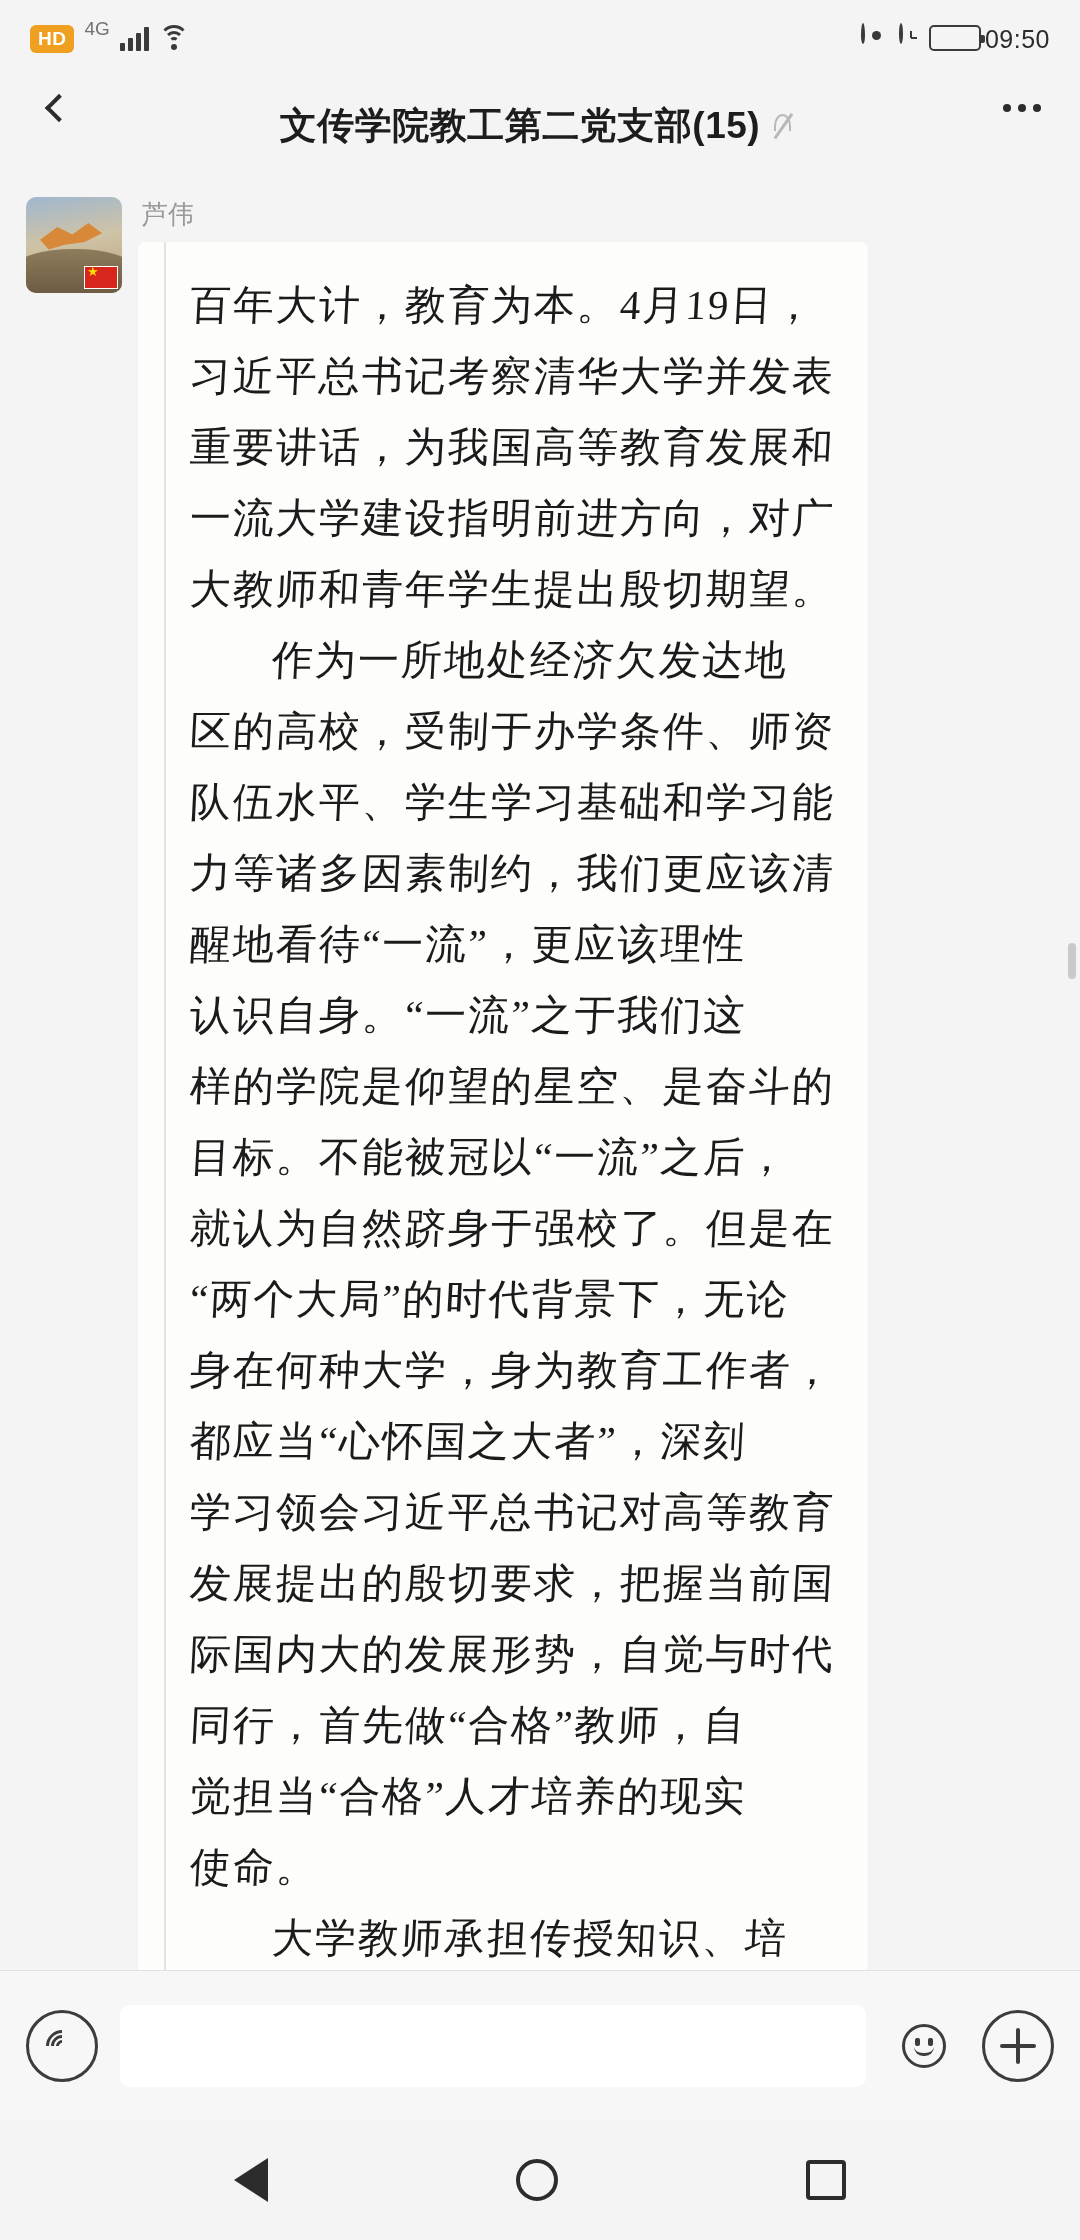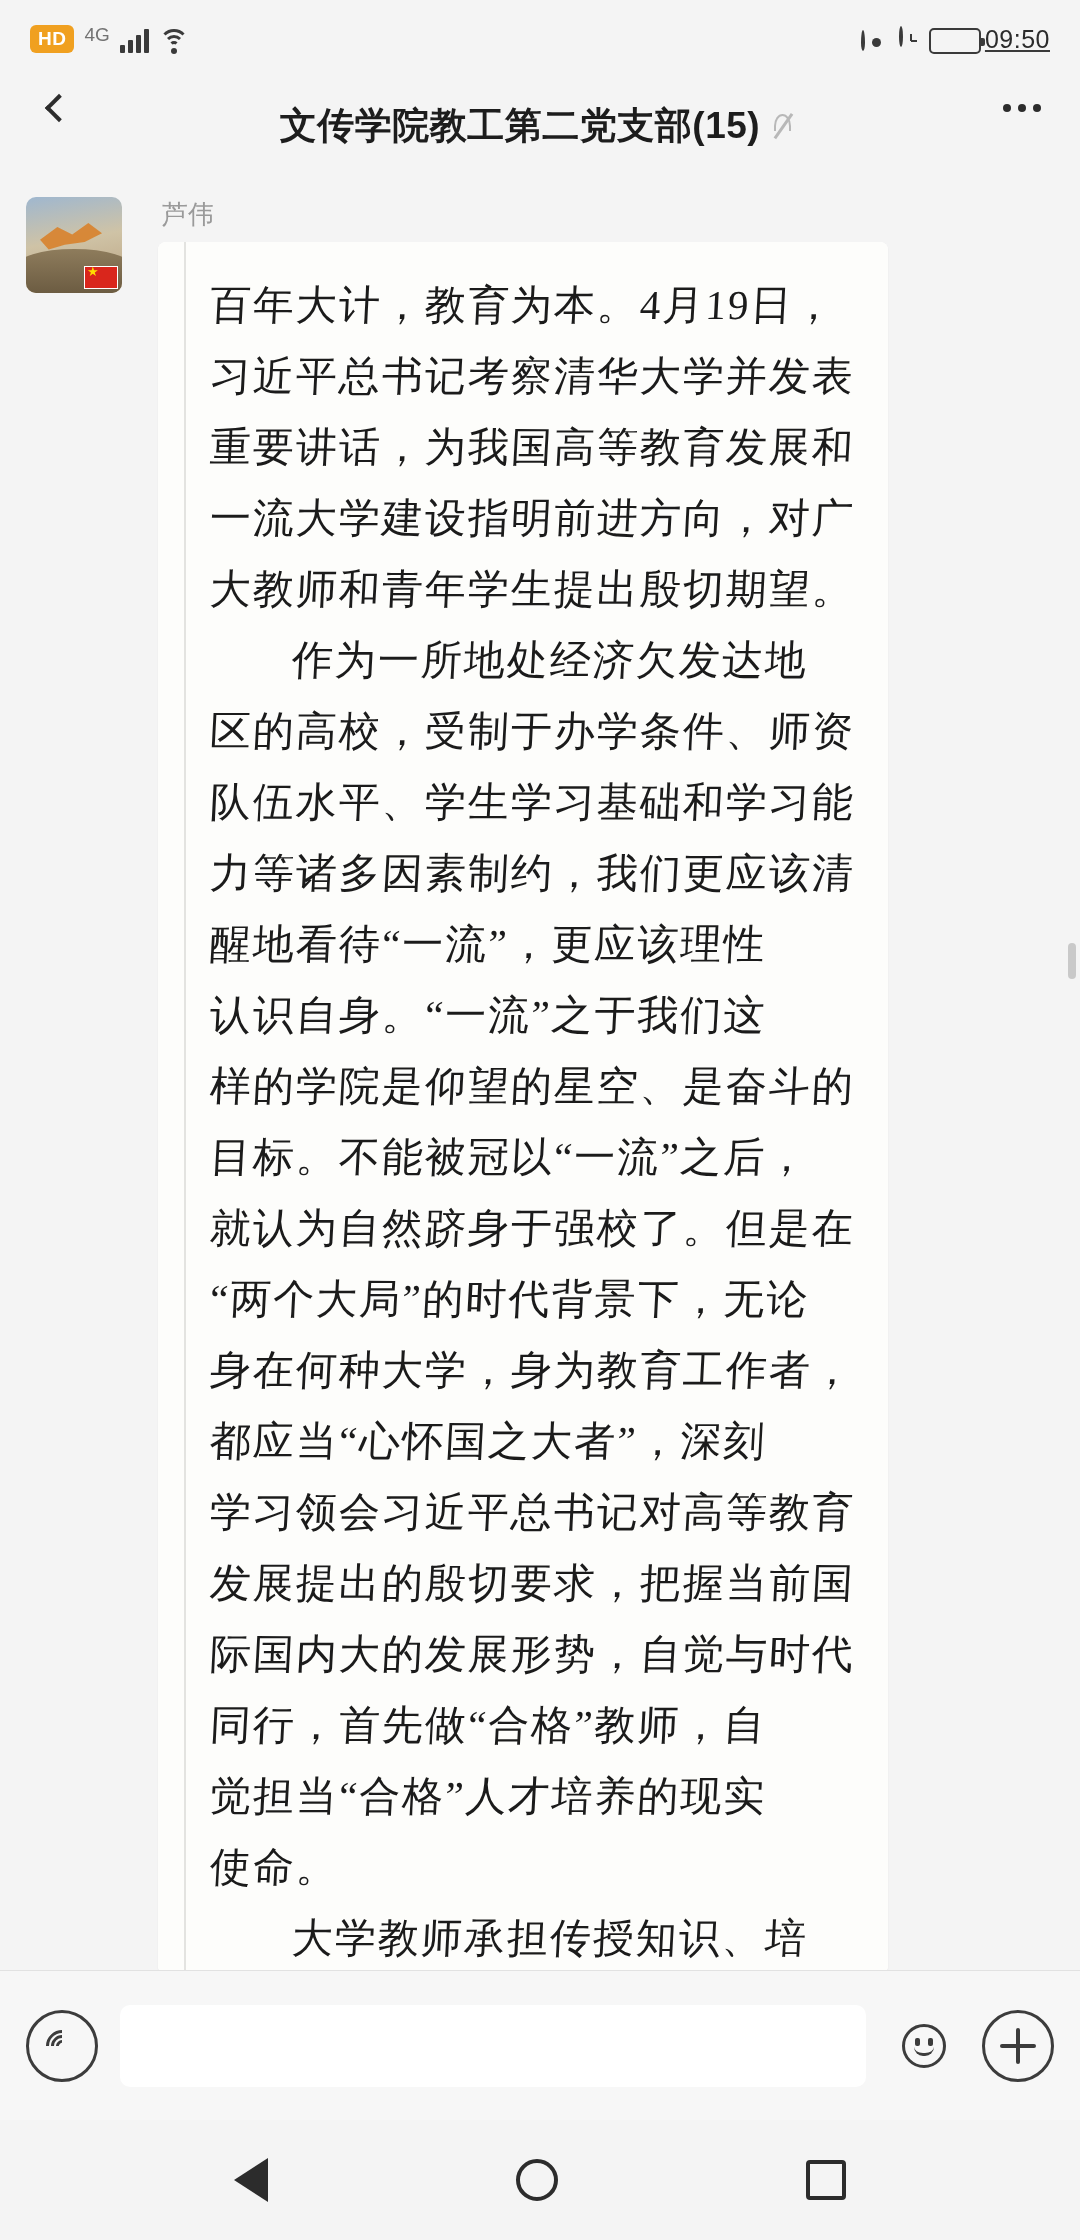"HD" .sb-left { align-items: flex-end -> flex-start }
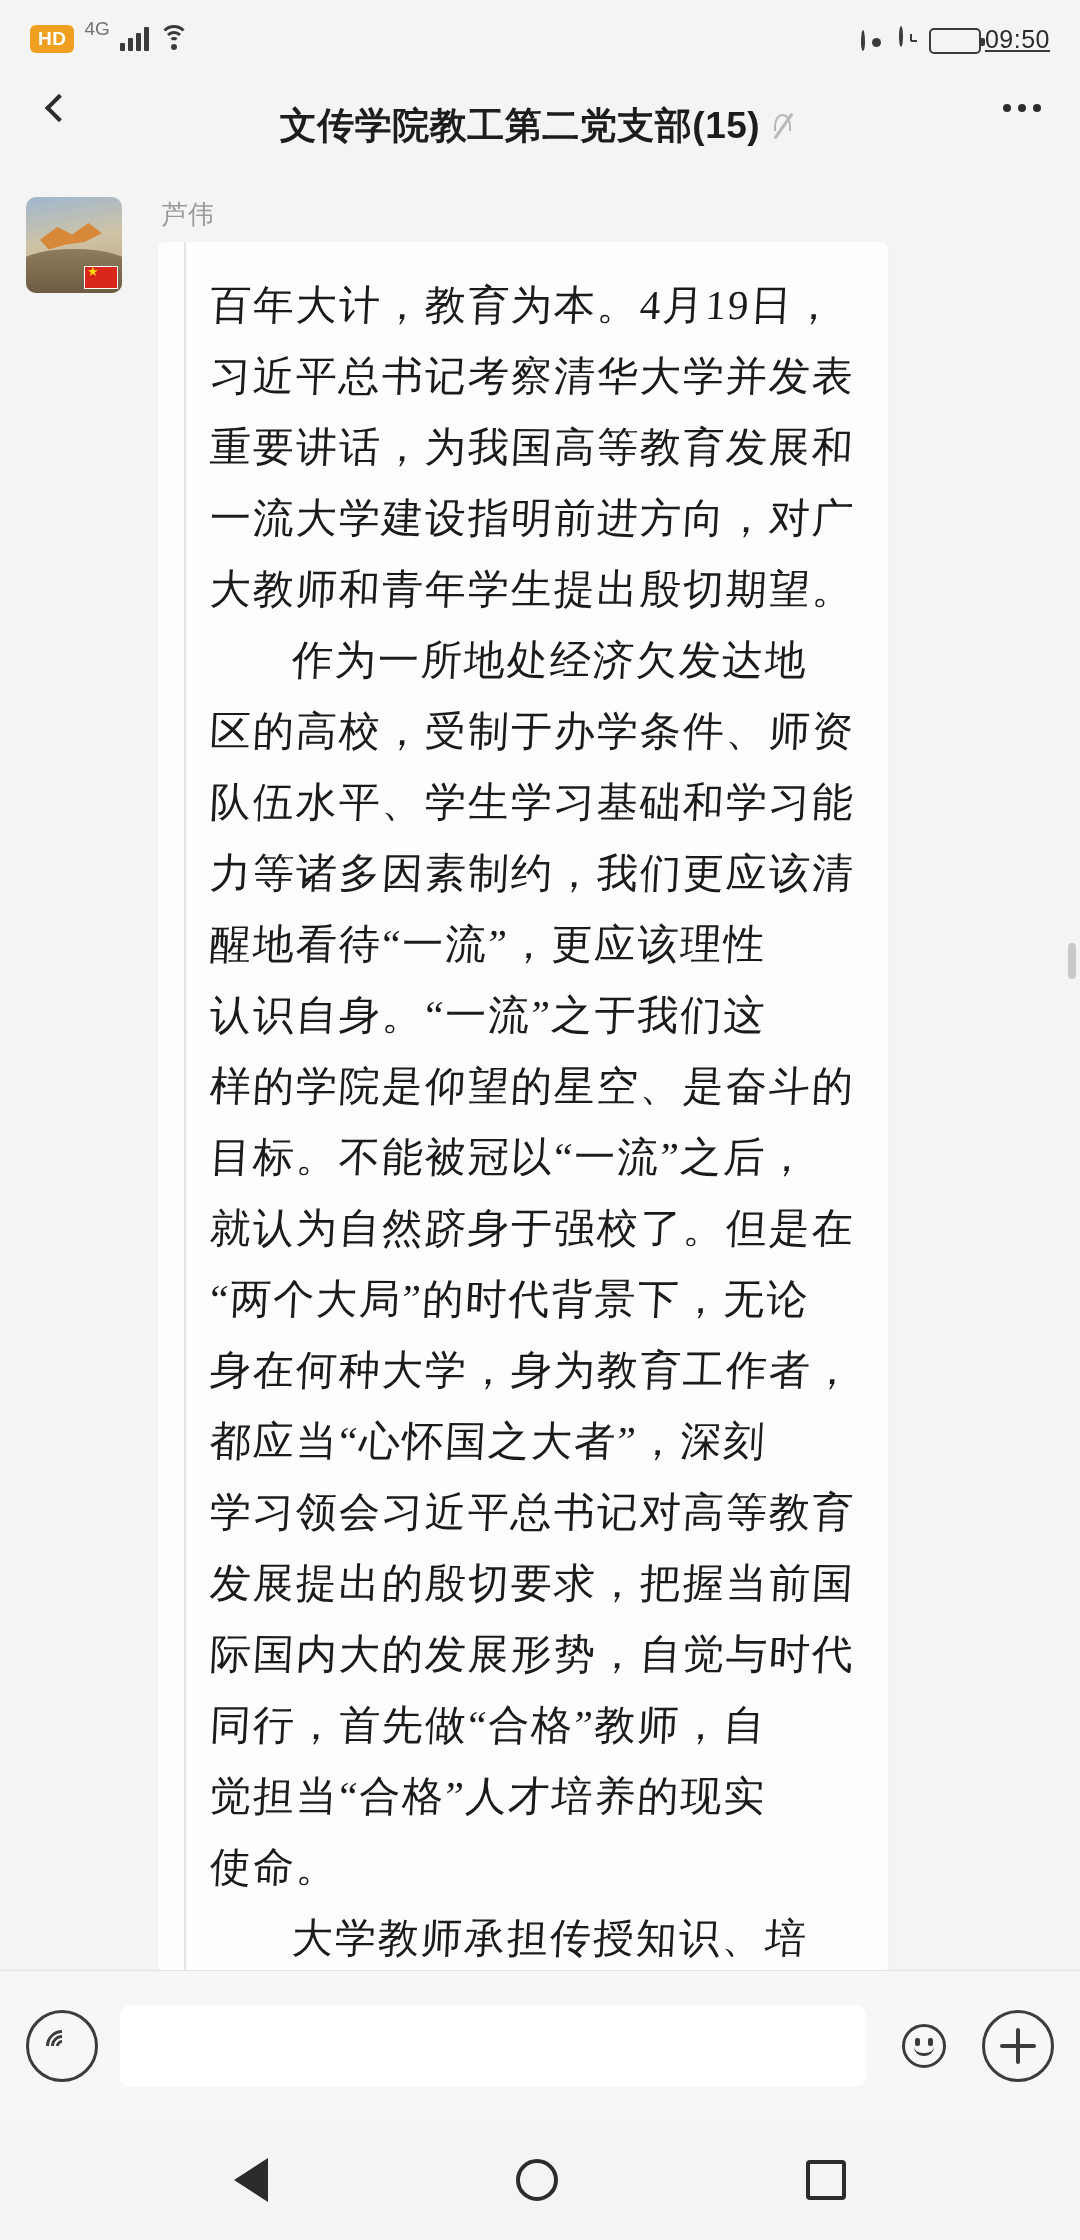"09:50" .sb-right { align-items: flex-end -> flex-start; text-decoration: underline -> none }
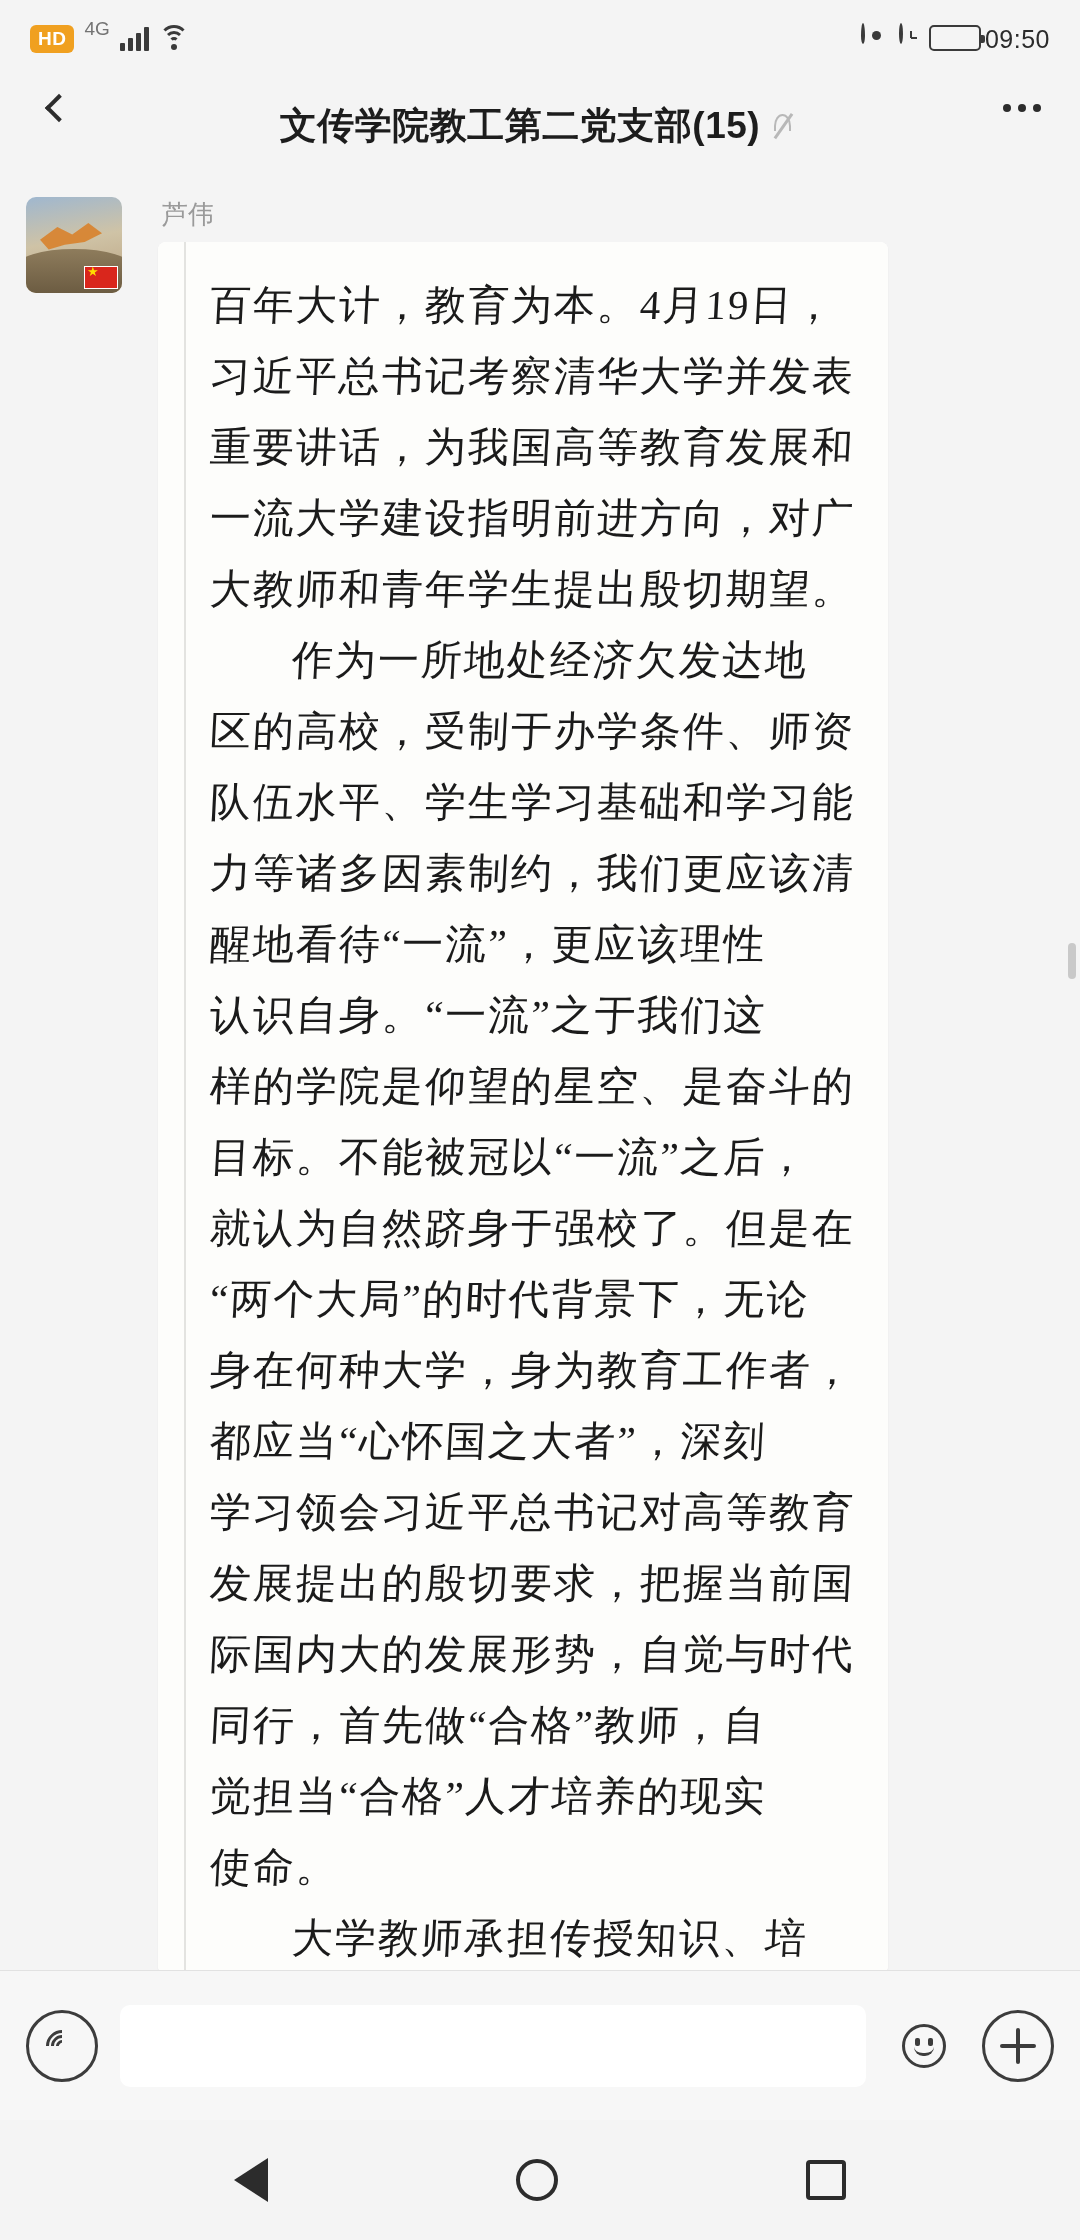"芦伟" .msg-body { margin-left: 36px -> 16px }
